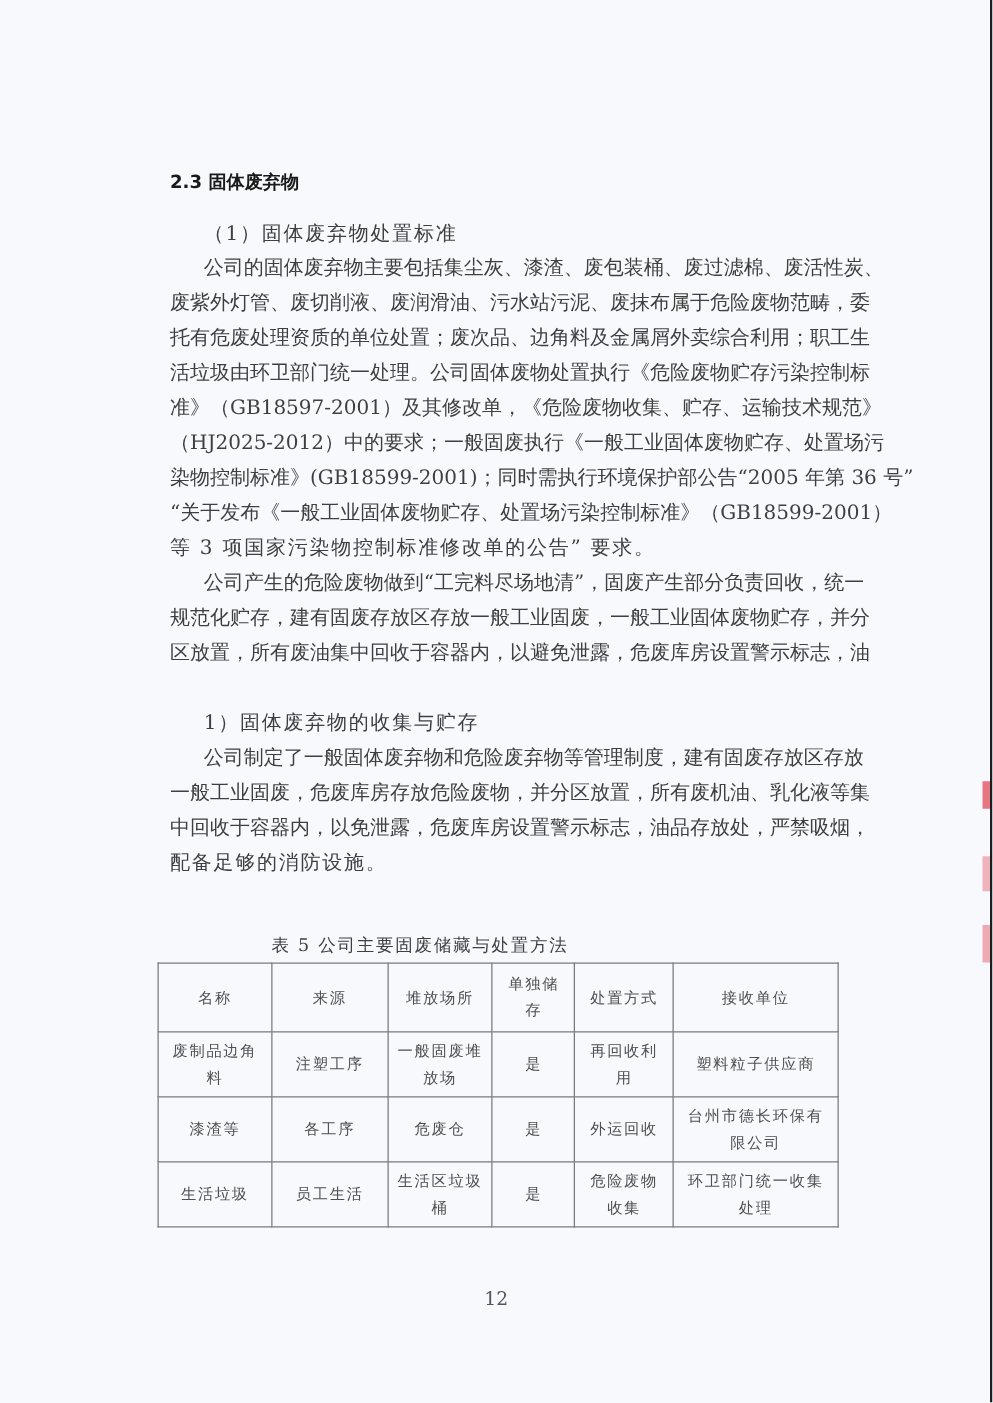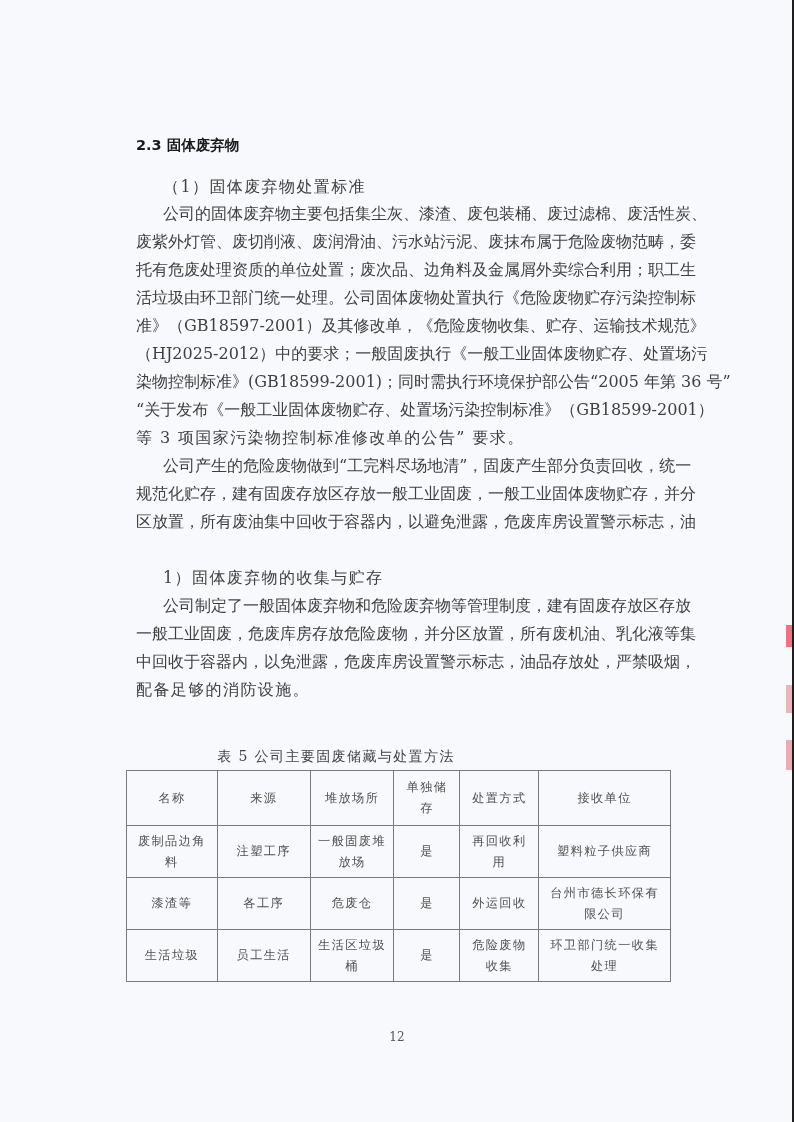"12" .pagenum { font-size: 12px -> 15px }
